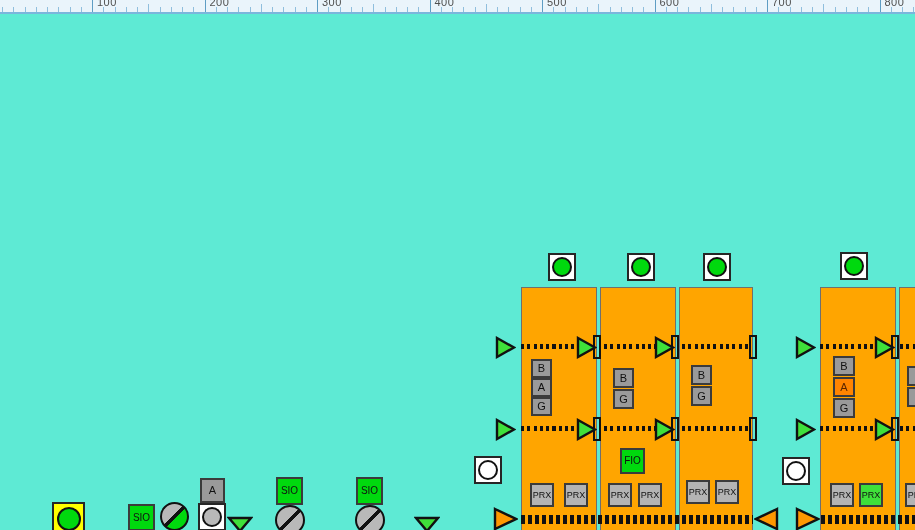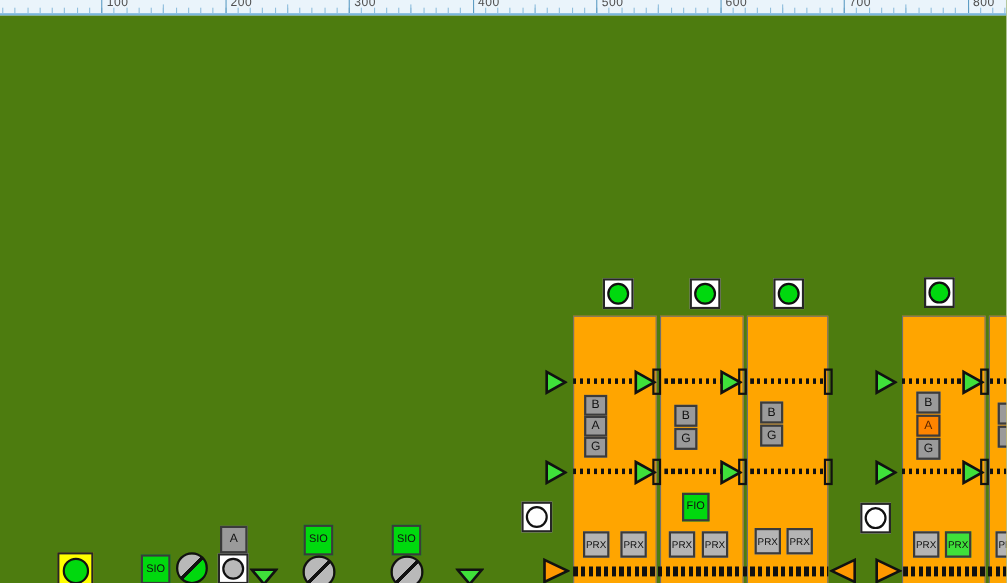"100" #root { background: #4d7c0f -> #5eead4 }
